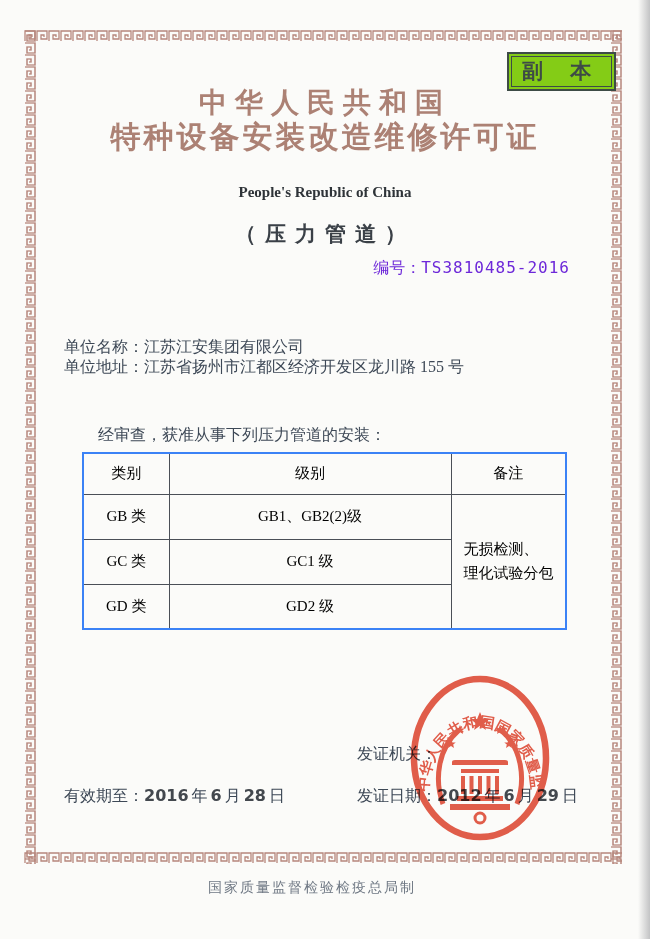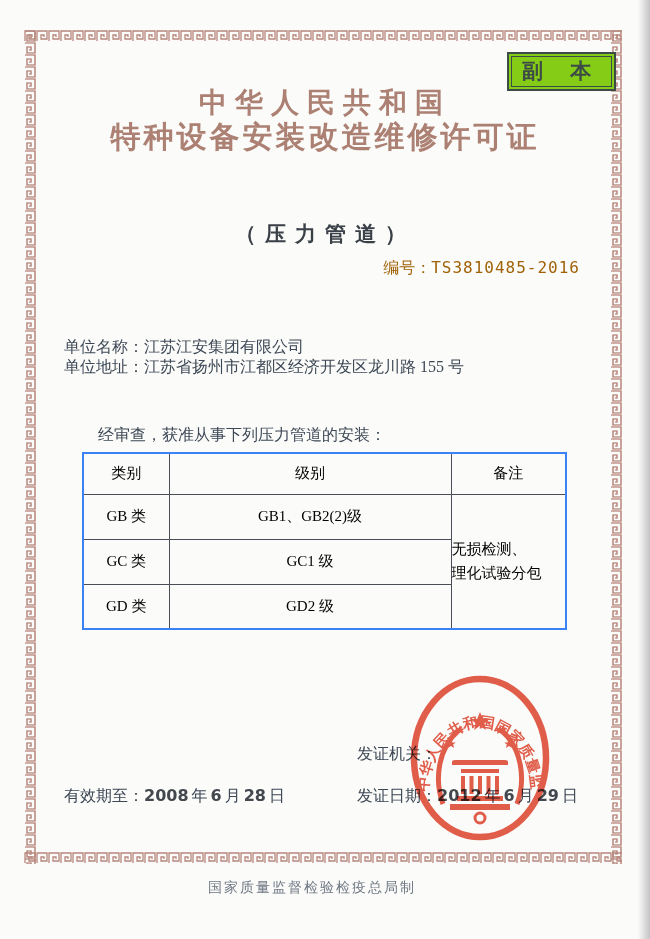"People's Republic of China" div.t-center { html: none -> <div>People's Republic of China</div> }
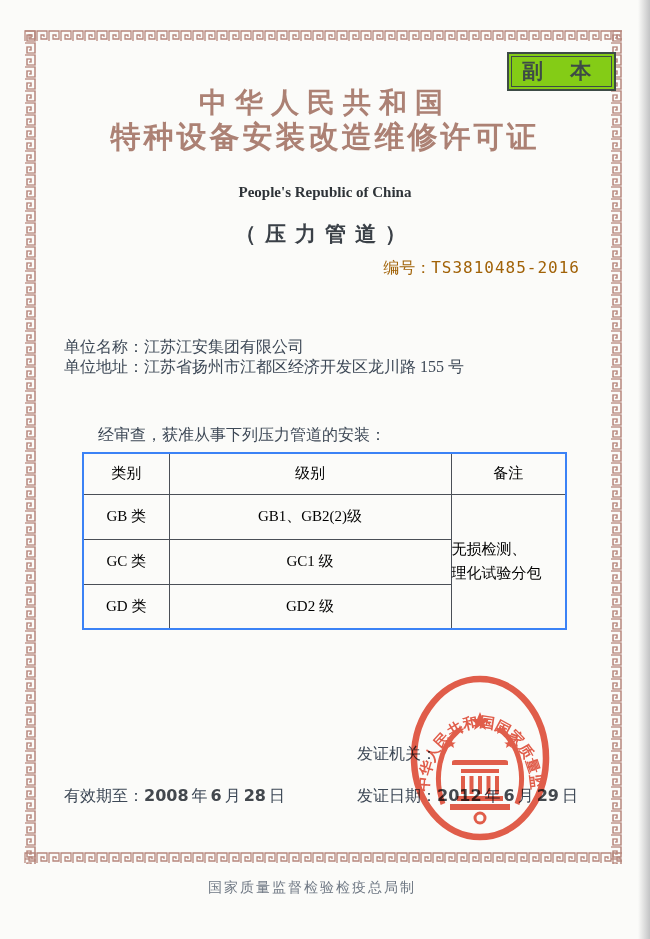"编号：TS3810485-2016" .license-no { color: #a16207 -> #6d28d9; right: 70px -> 80px }
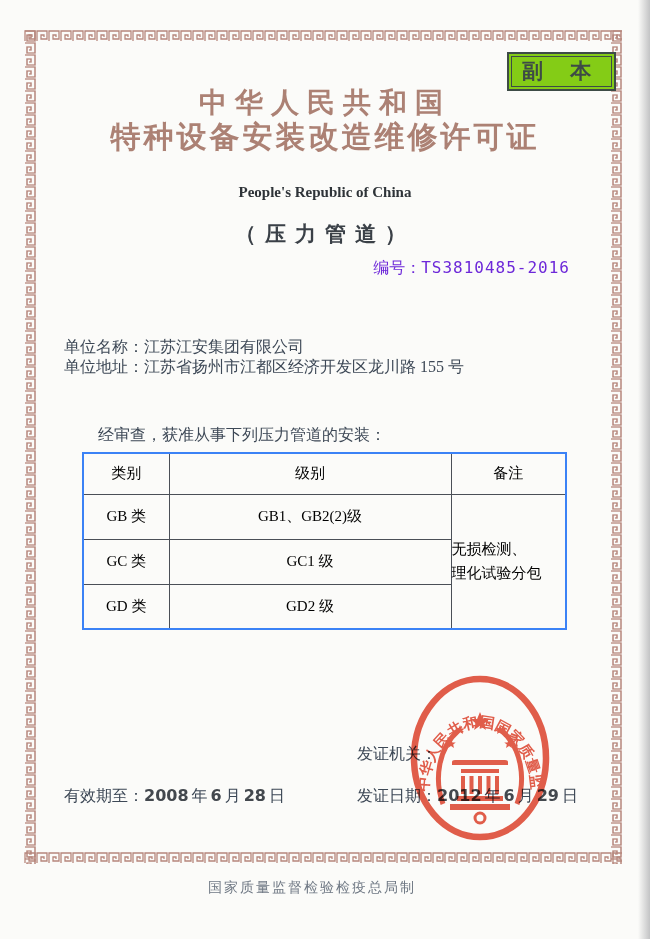"无损检测、" table.license td.remark { padding-left: 0 -> 12px }
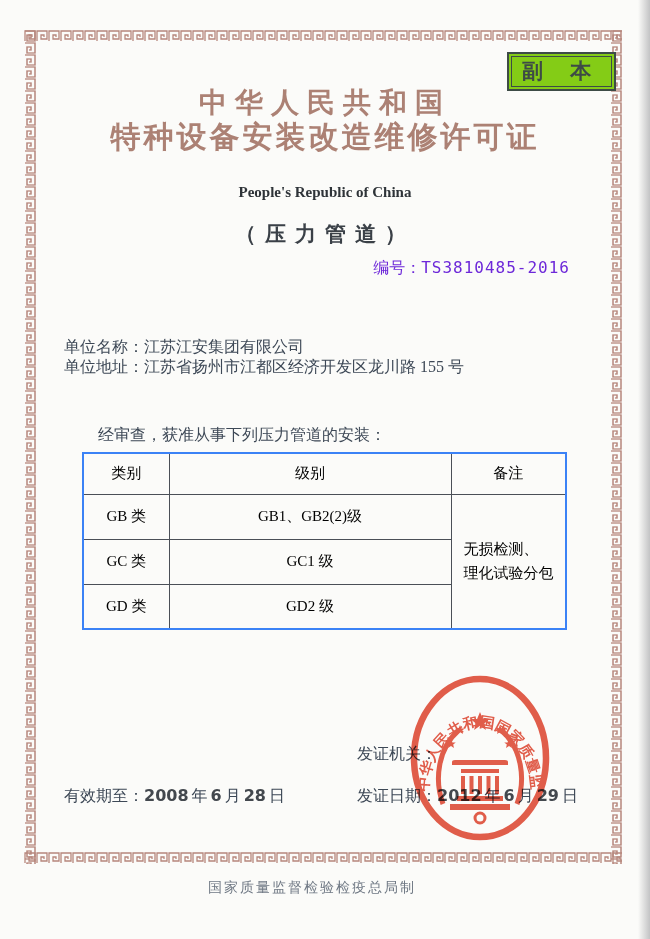"2008" span.num { text: 2008 -> 2016 }
